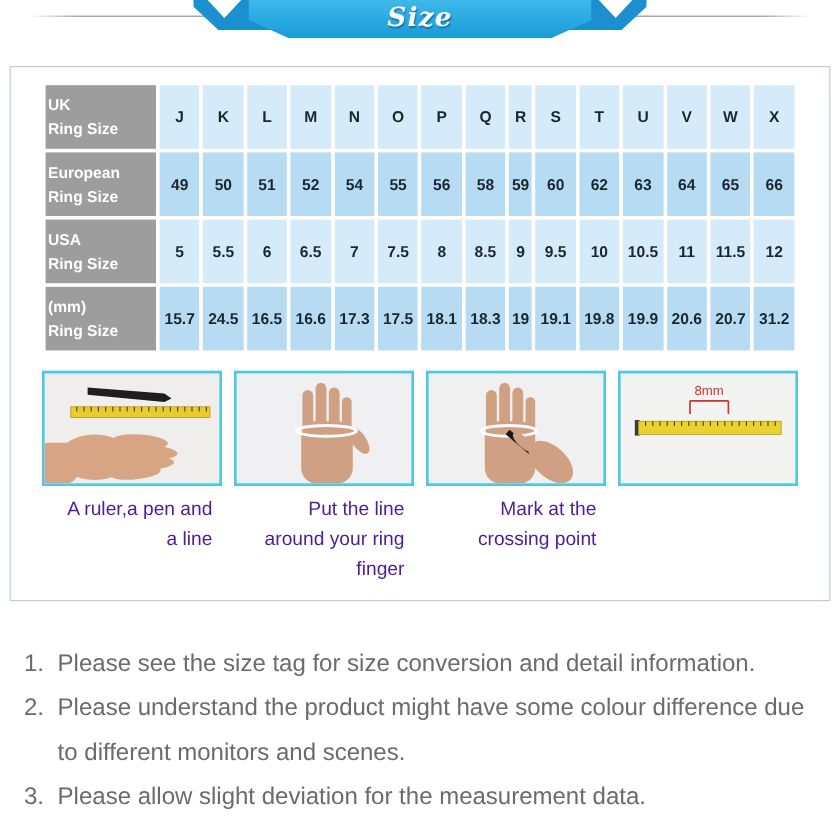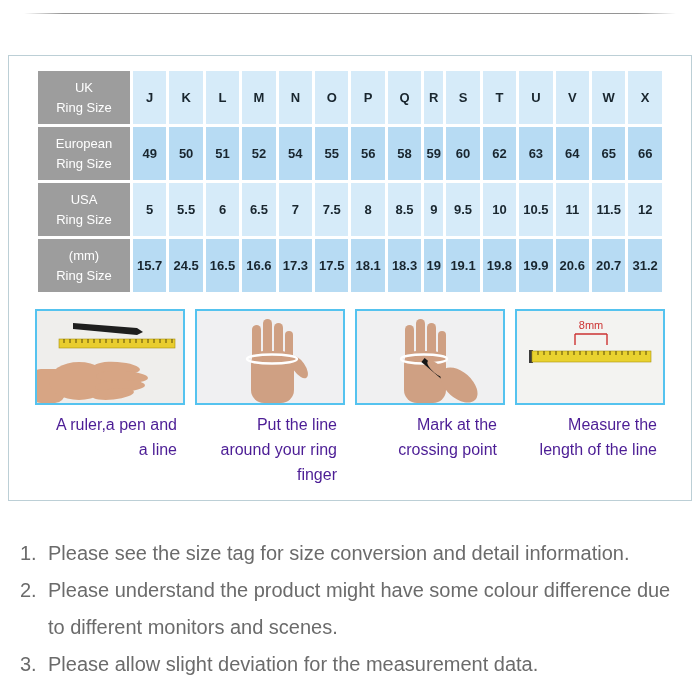"Size" div.ribbon { html: none -> <div> <div></div> <div></div> <div> <span>Size</span> </div> </div> }
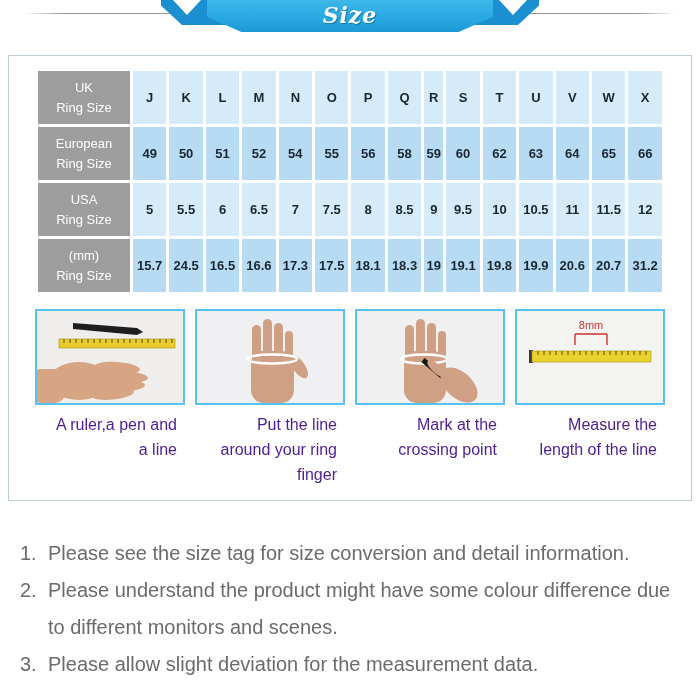"UK" table.size th { font-weight: normal -> bold; text-align: center -> left }
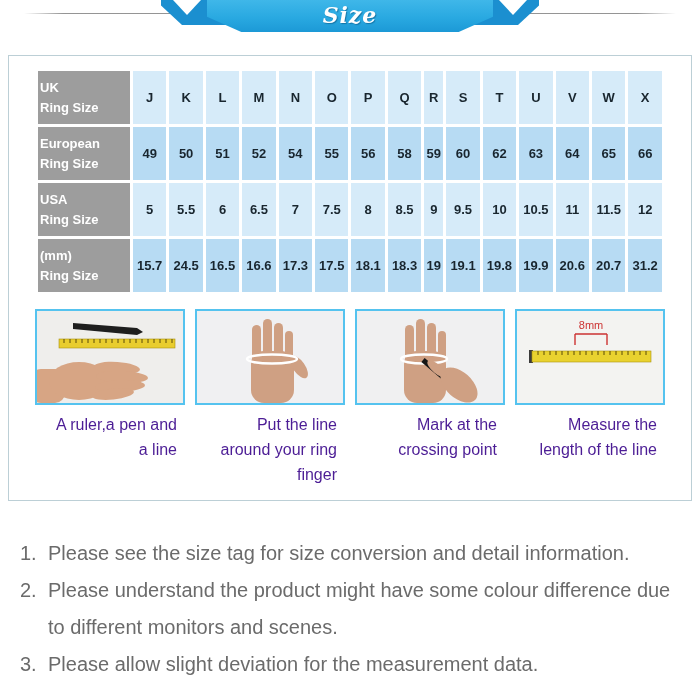"Measure the length of the" figcaption.caption { html: <figcaption>Measure the length of the line</figcaption> -> none }
